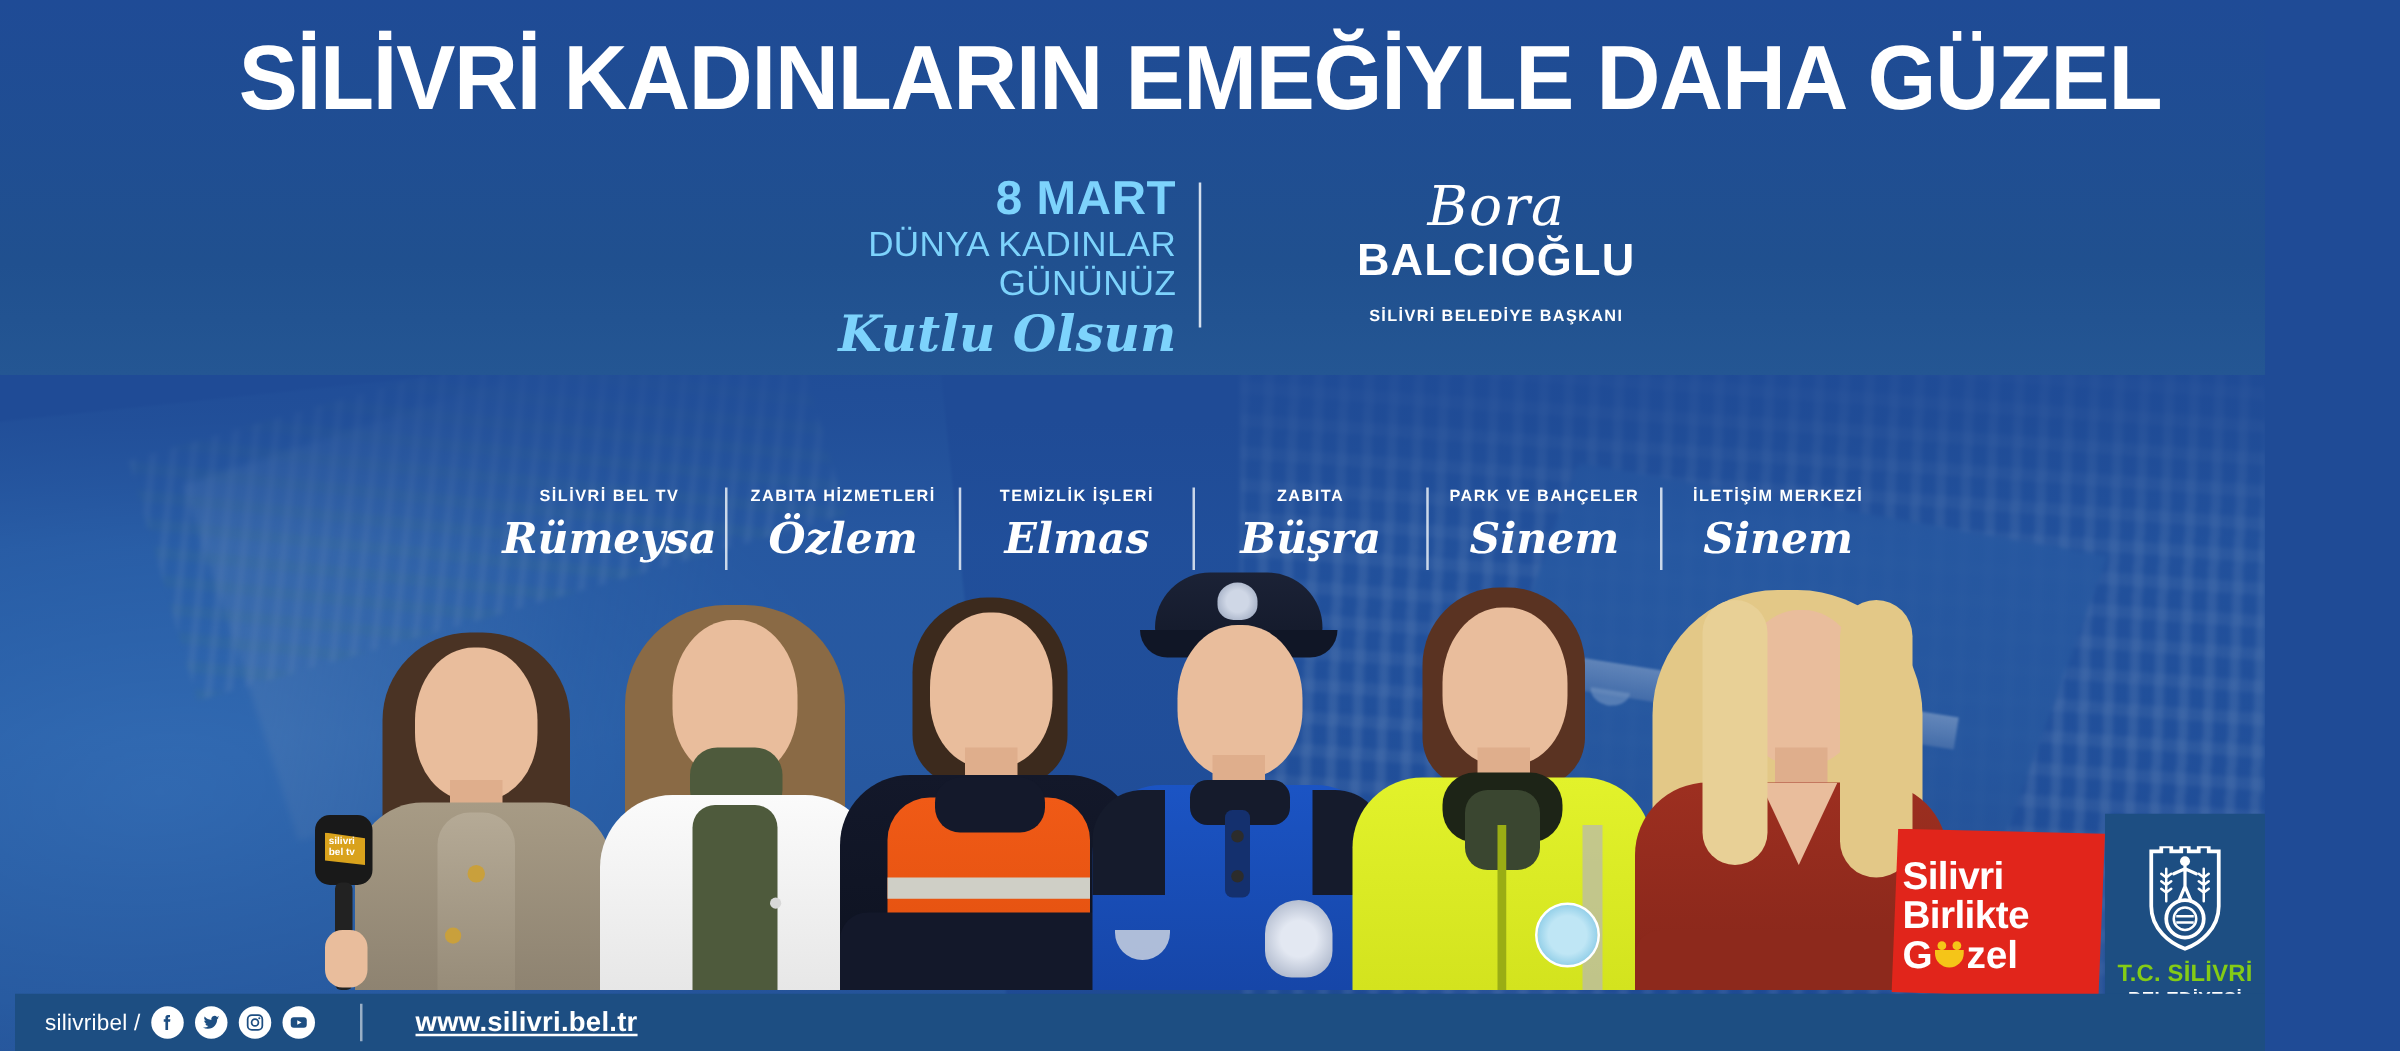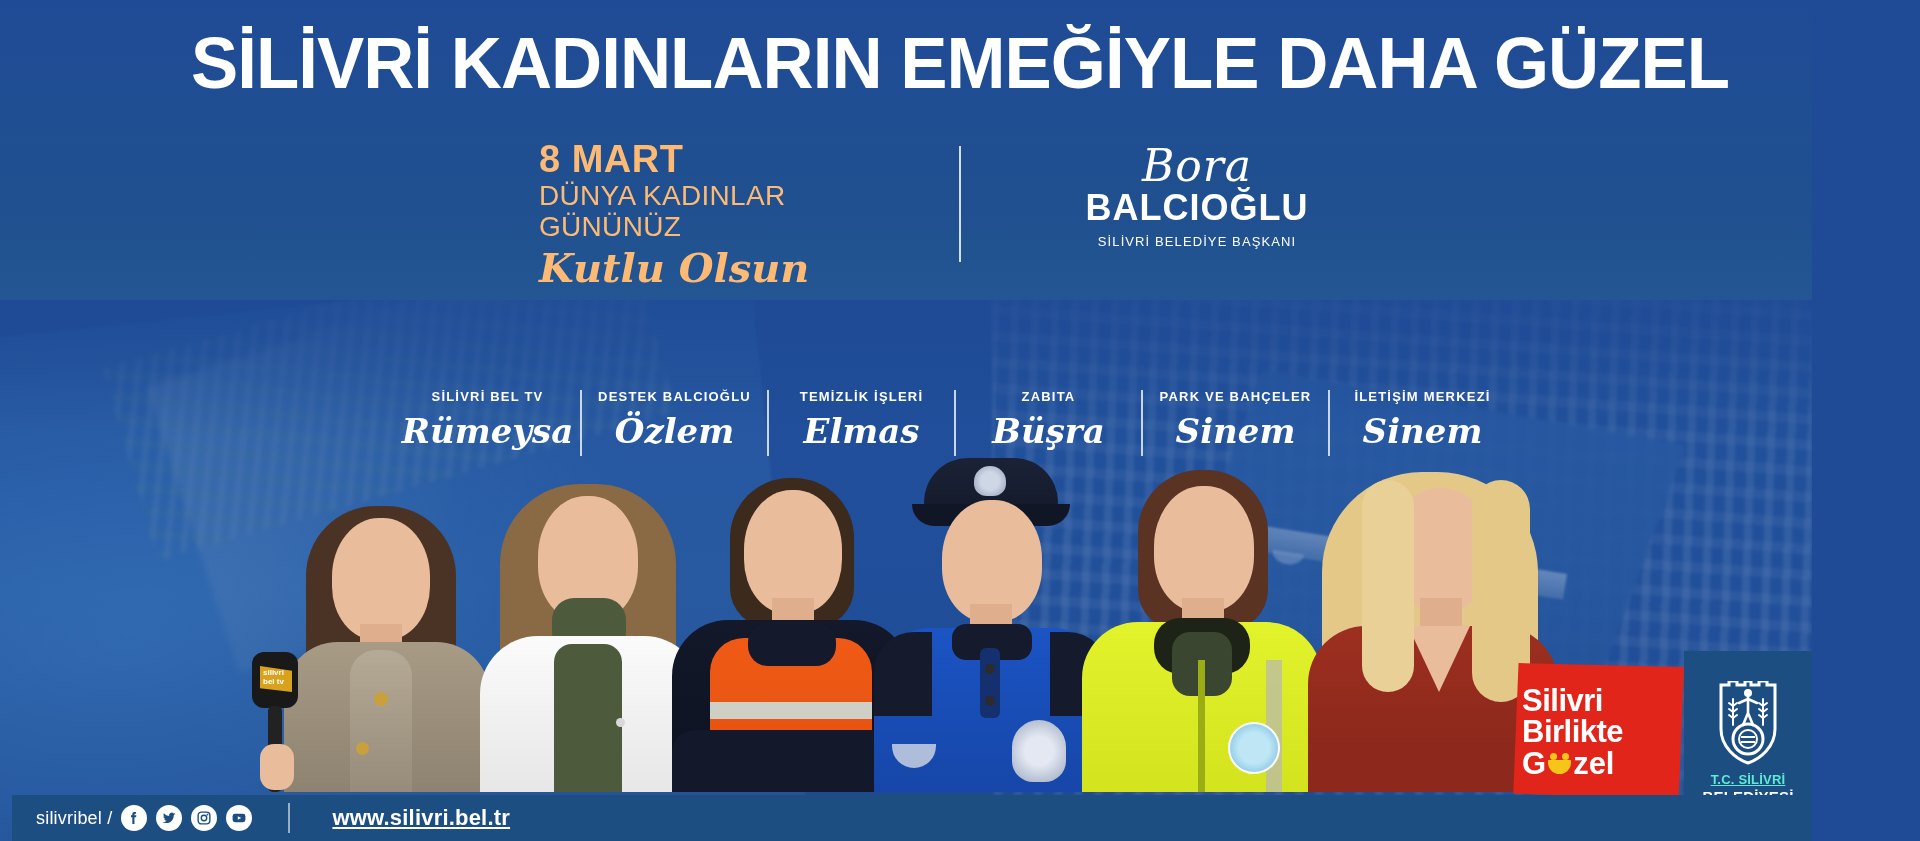"8 MART" .date-col { color: #fdba74 -> #7dd3fc; text-align: left -> right }
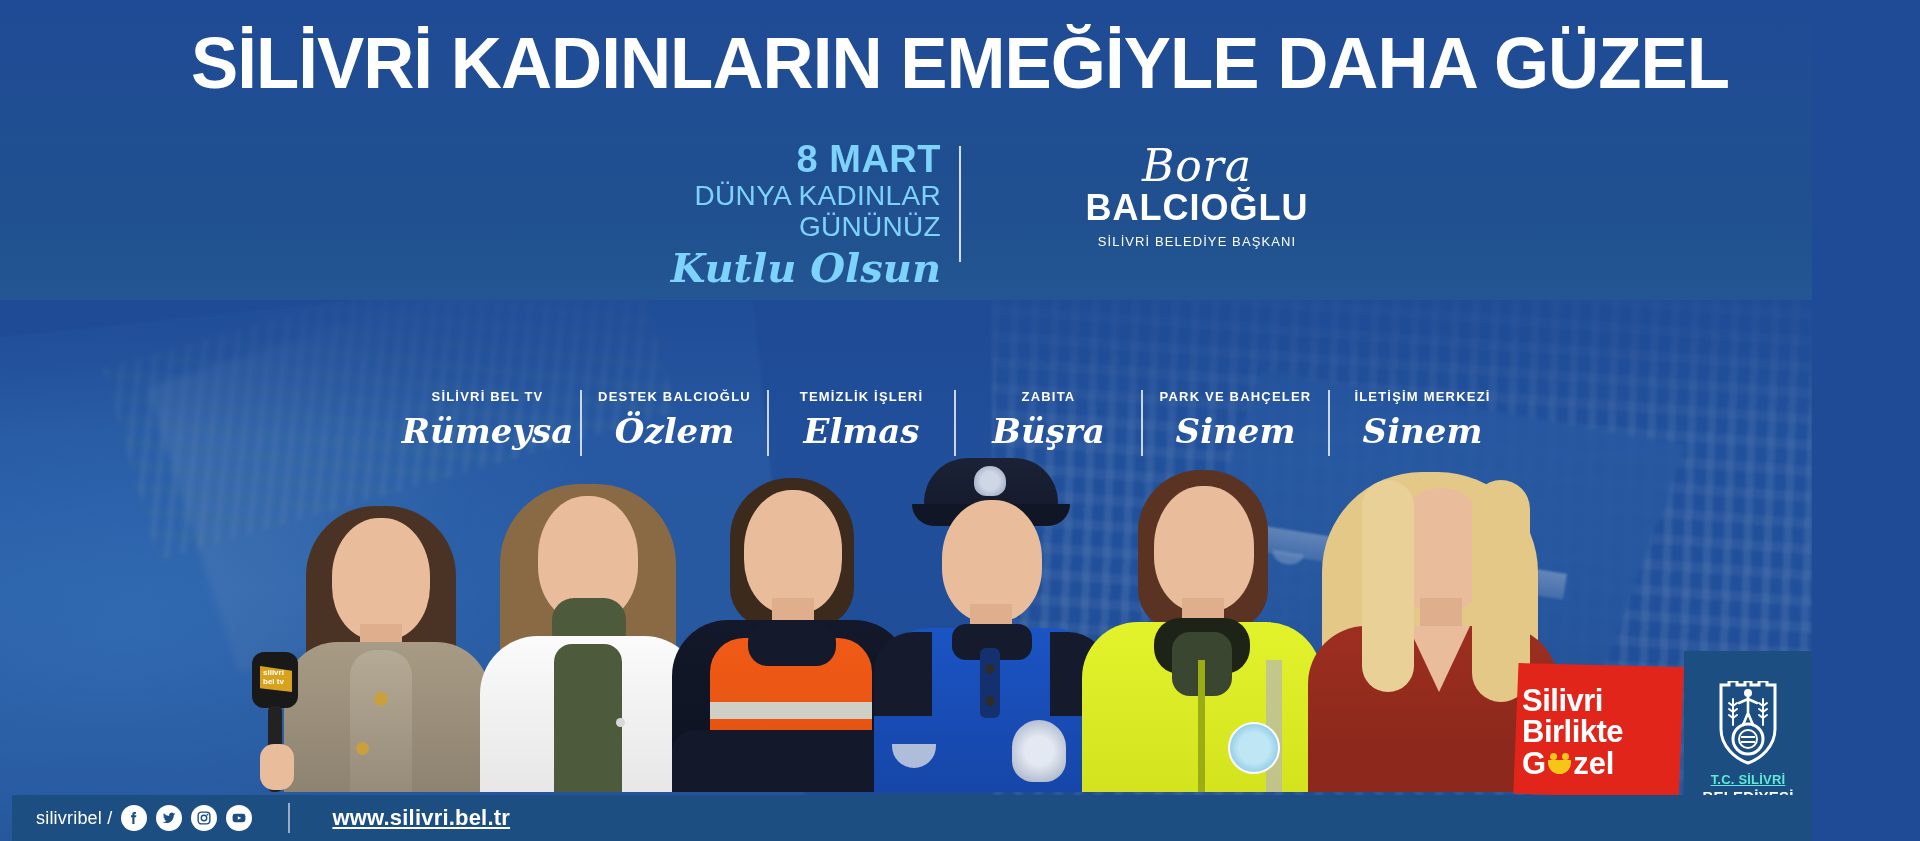"SİLİVRİ BELEDİYE BAŞKANI" .sign-role { font-weight: normal -> bold; margin-top: 6px -> 17px }
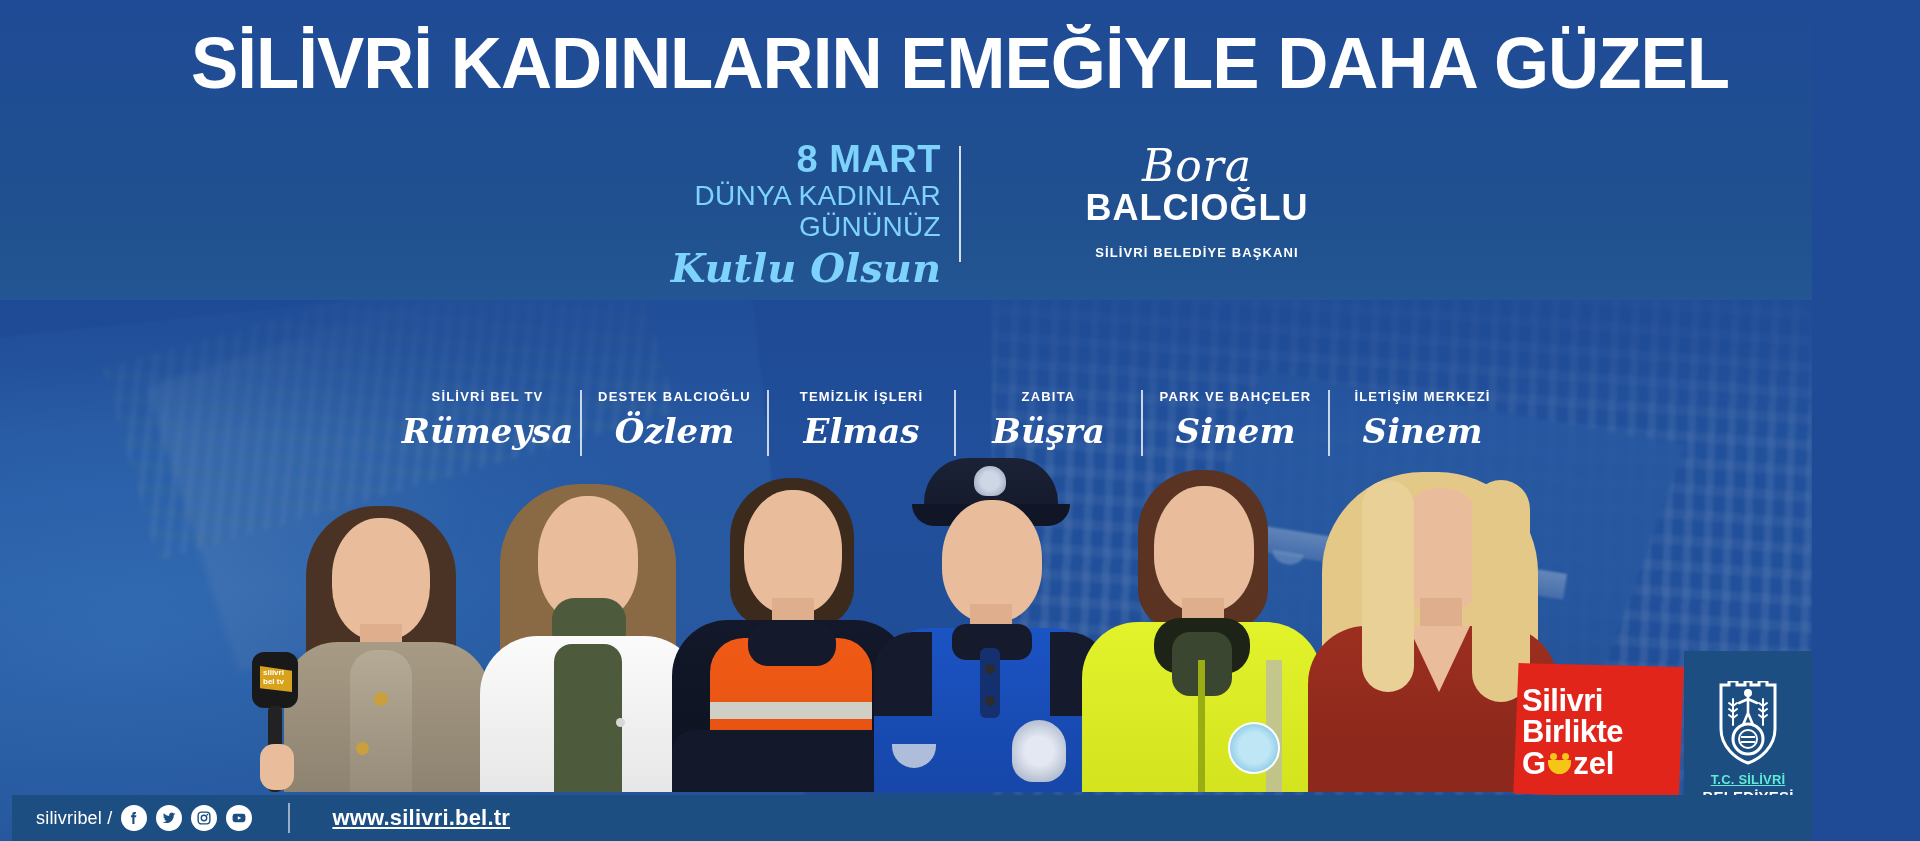"DESTEK BALCIOĞLU" div.name-dept { text: DESTEK BALCIOĞLU -> ZABITA HİZMETLERİ }
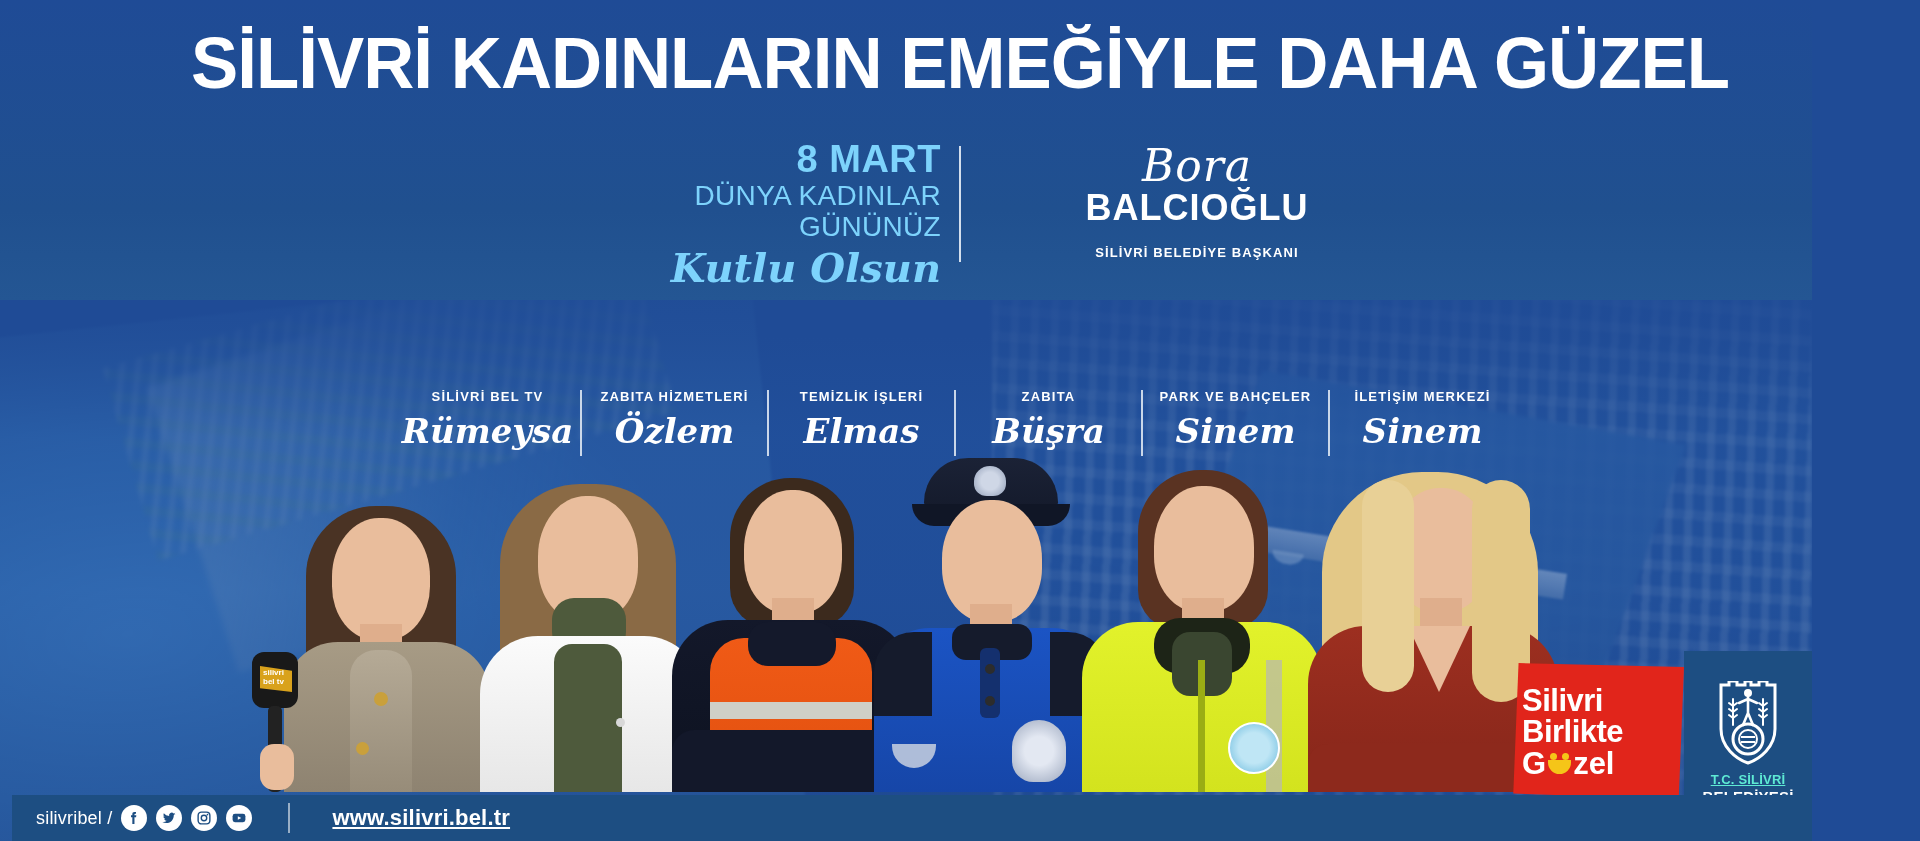"T.C. SİLİVRİ" .muni-l1 { color: #5eead4 -> #84cc16; font-size: 13px -> 19px; text-decoration: underline -> none }
